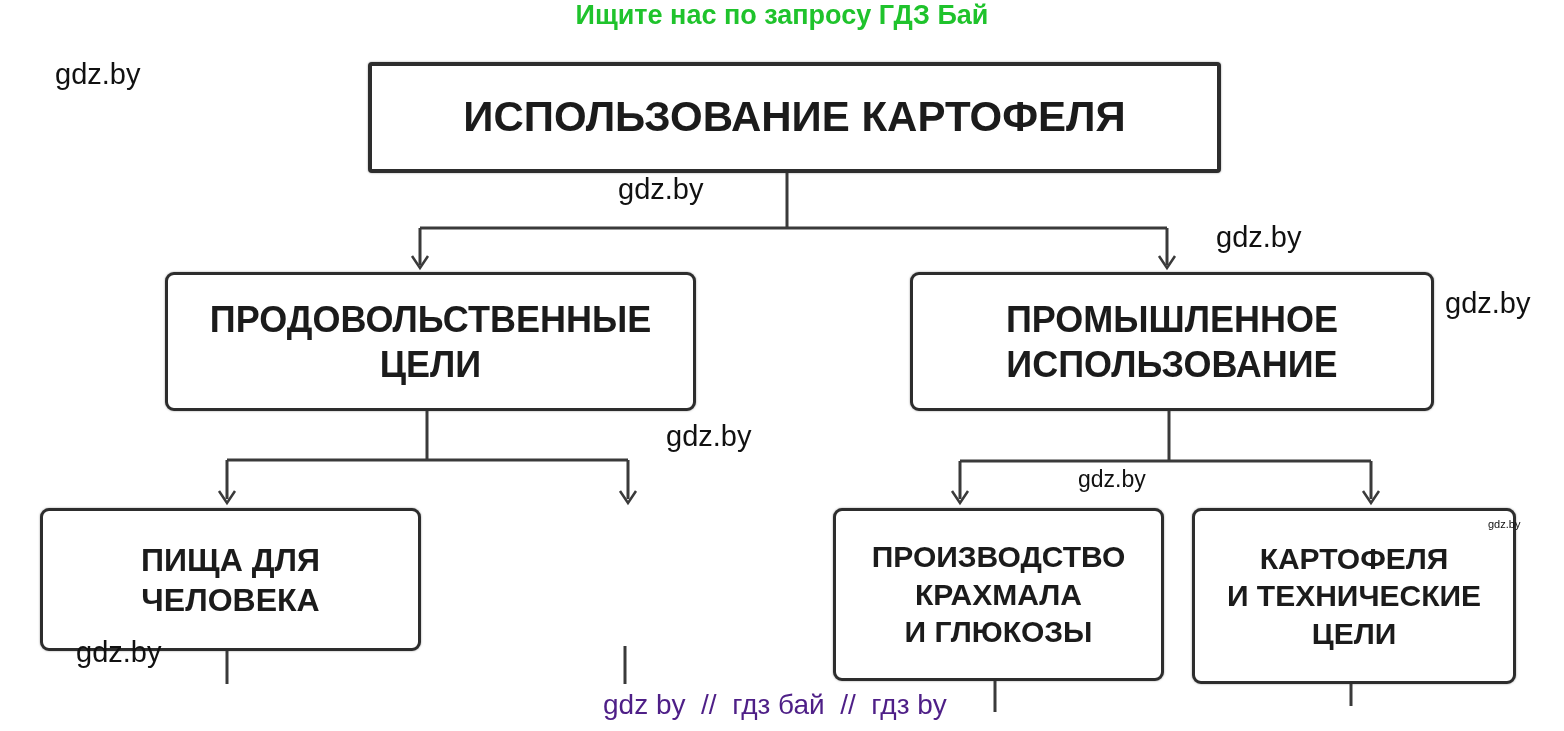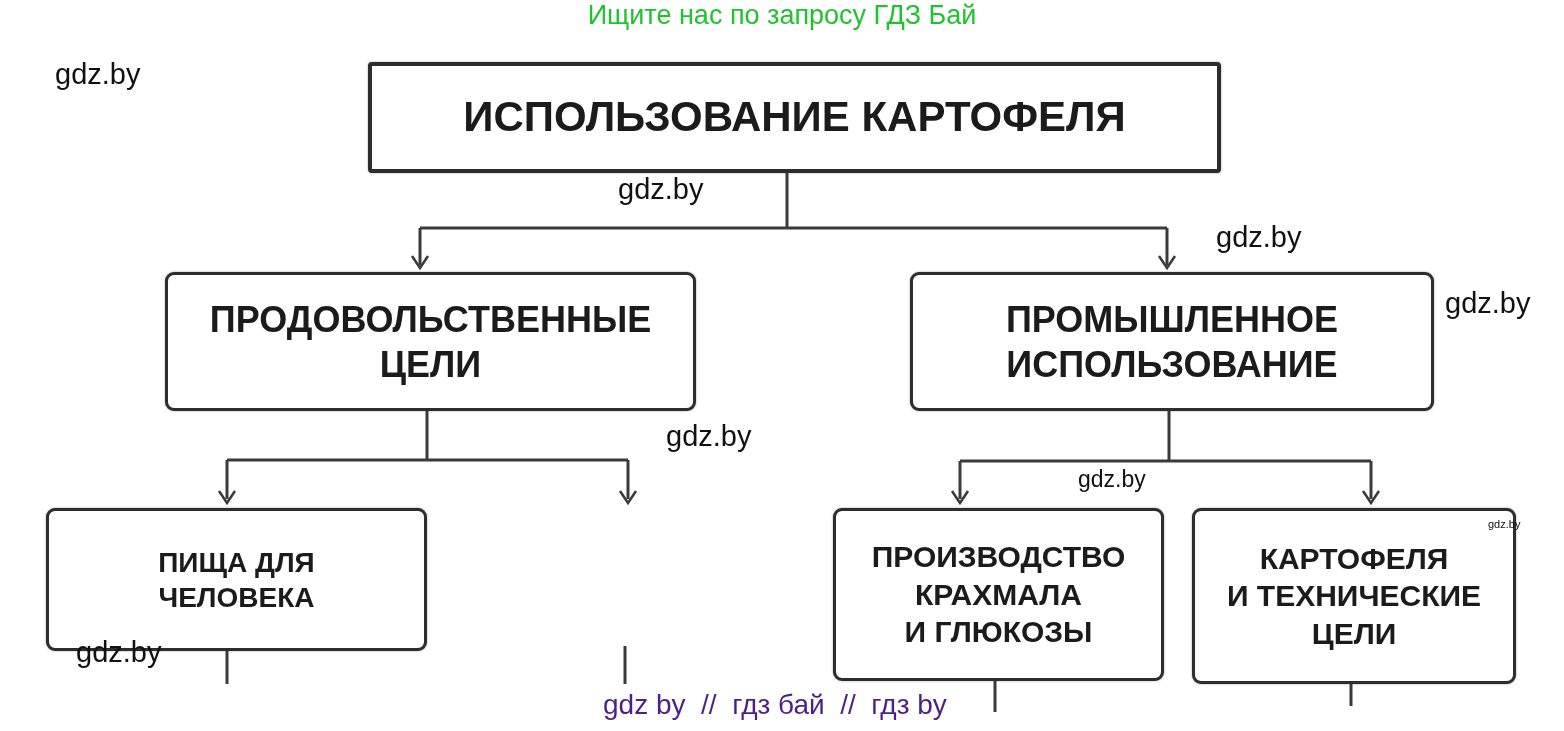"Ищите нас по запросу ГДЗ" .promo-top { font-weight: 400 -> 700 }
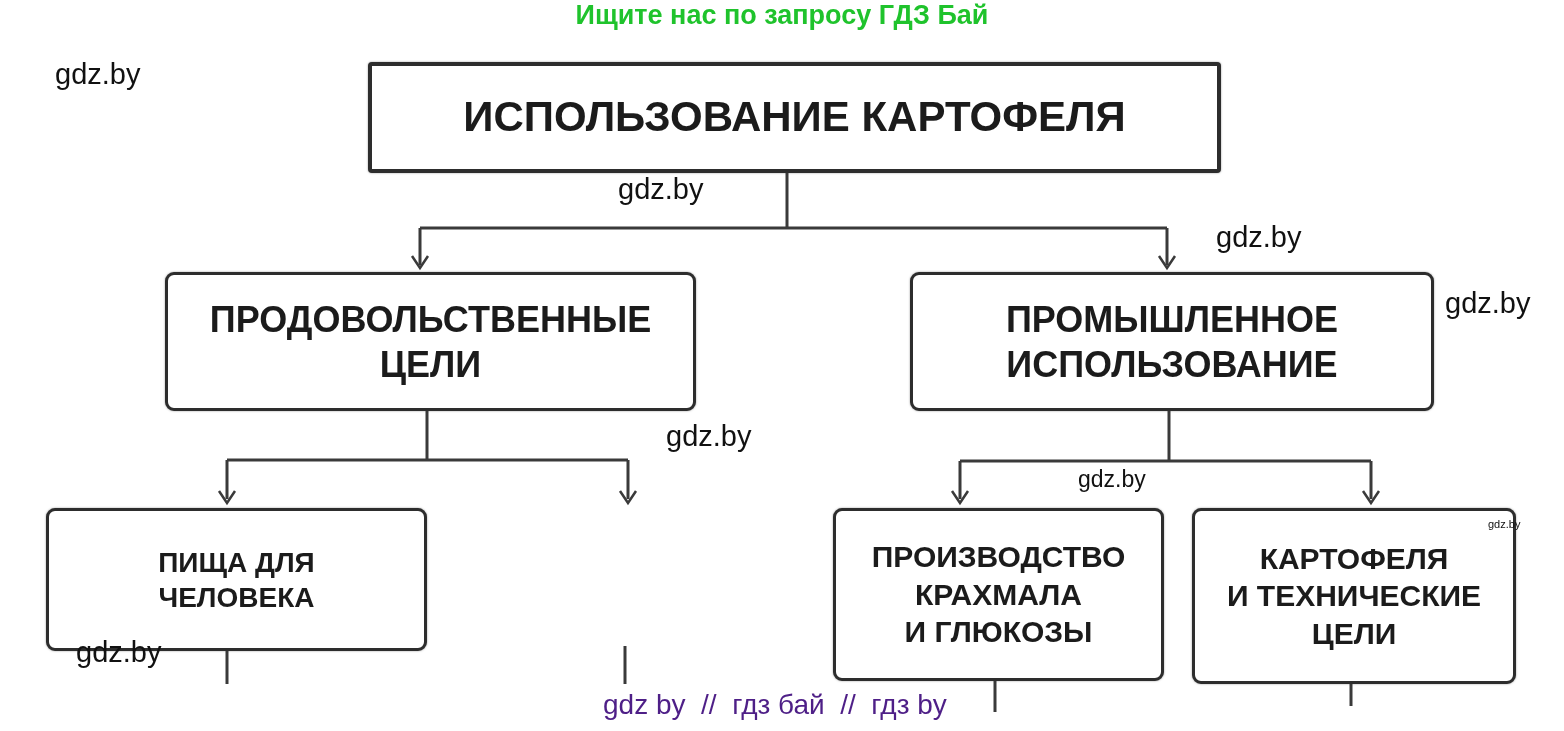"ПИЩА ДЛЯ" .node-human { font-size: 28px -> 32px; margin-left: 6px -> none }
